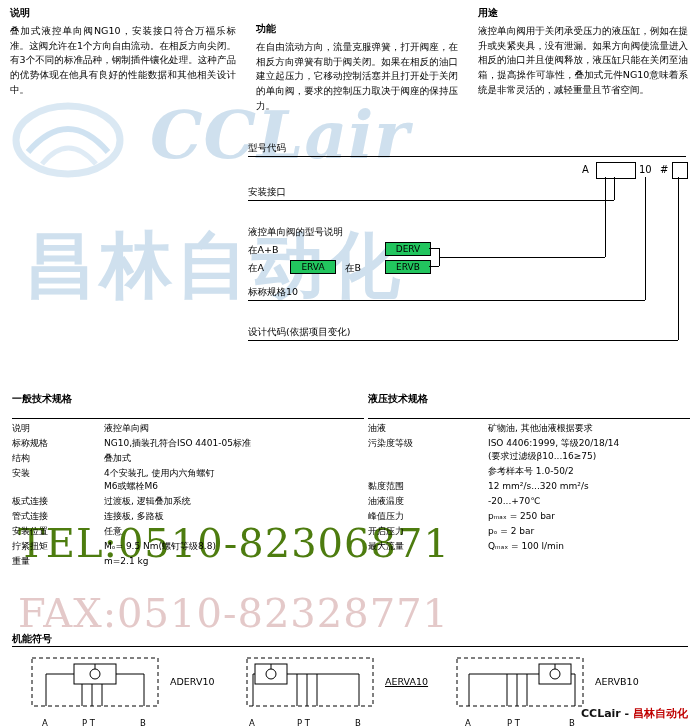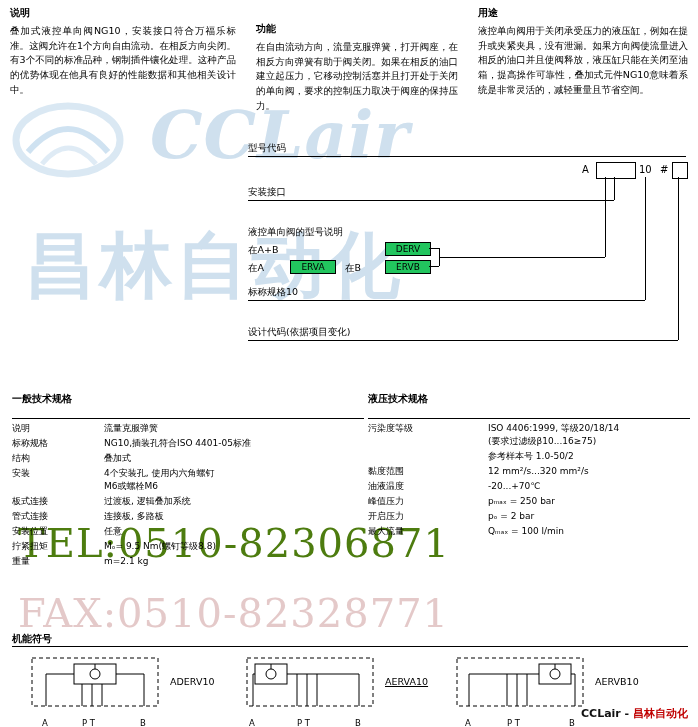"流量克服弹簧" td.v { text: 流量克服弹簧 -> 液控单向阀 }
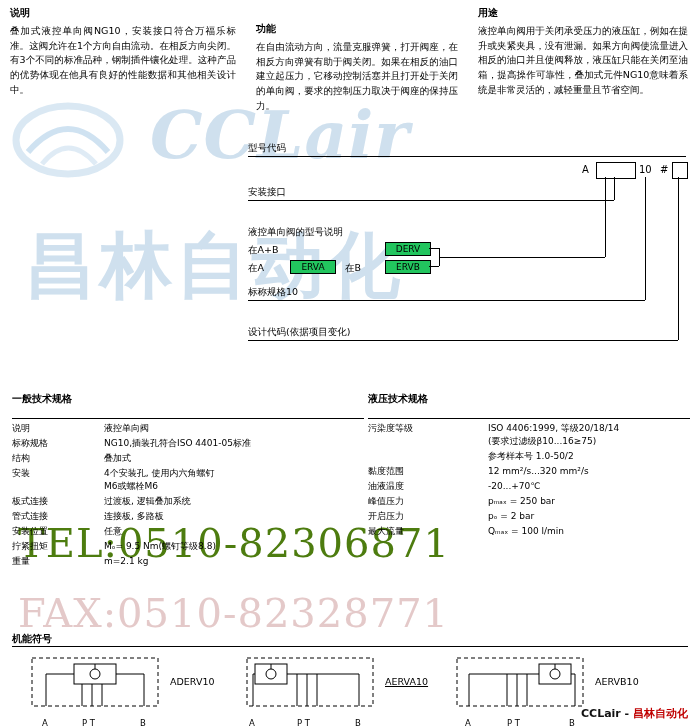"油液" tr { html: none -> <tr> <td>油液</td> <td>矿物油, 其他油液根据要求</td> </tr> }
